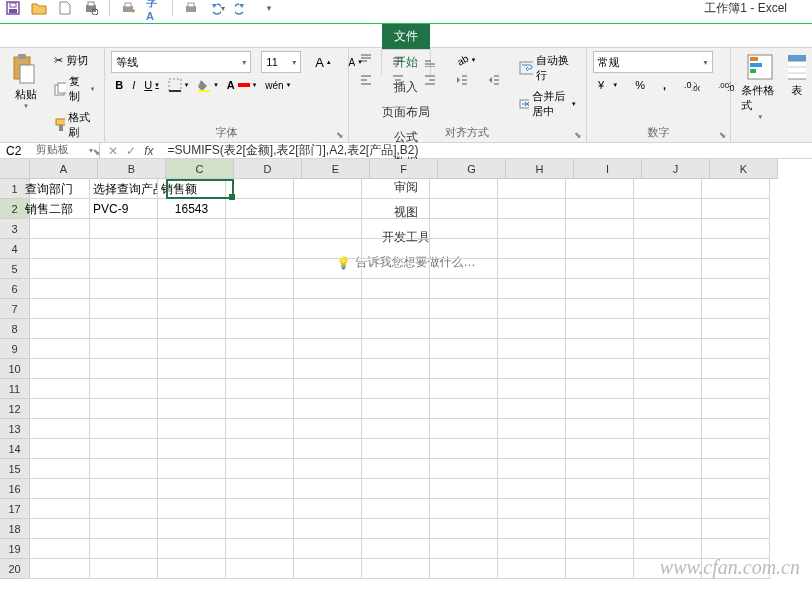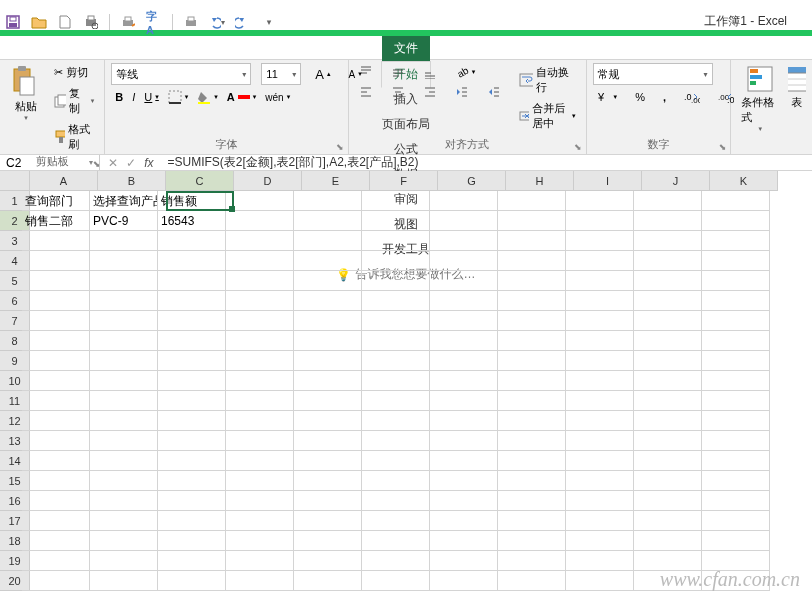"字A" .qat { align-items: flex-end -> flex-start; border-bottom: 6px solid #22c55e -> 1px solid #22c55e; height: 36px -> 24px }
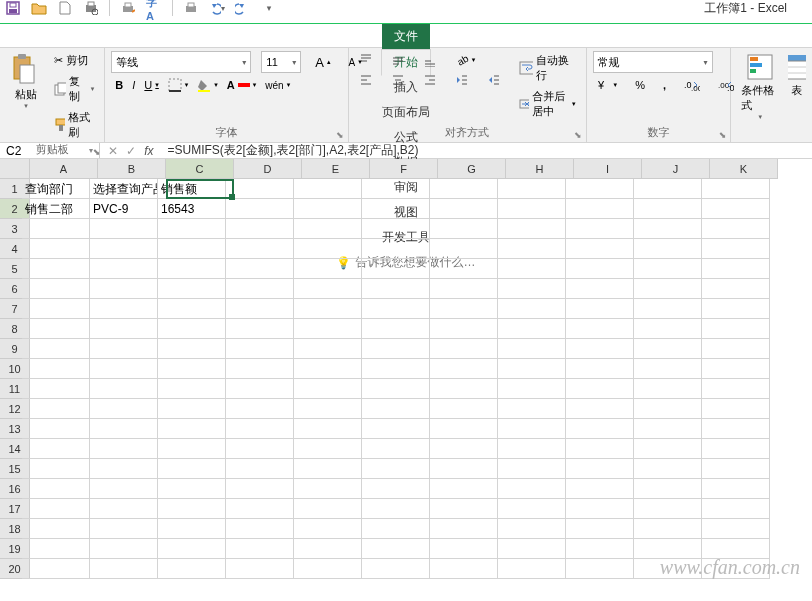"16543" .cell.ralign { text-align: left -> center }
